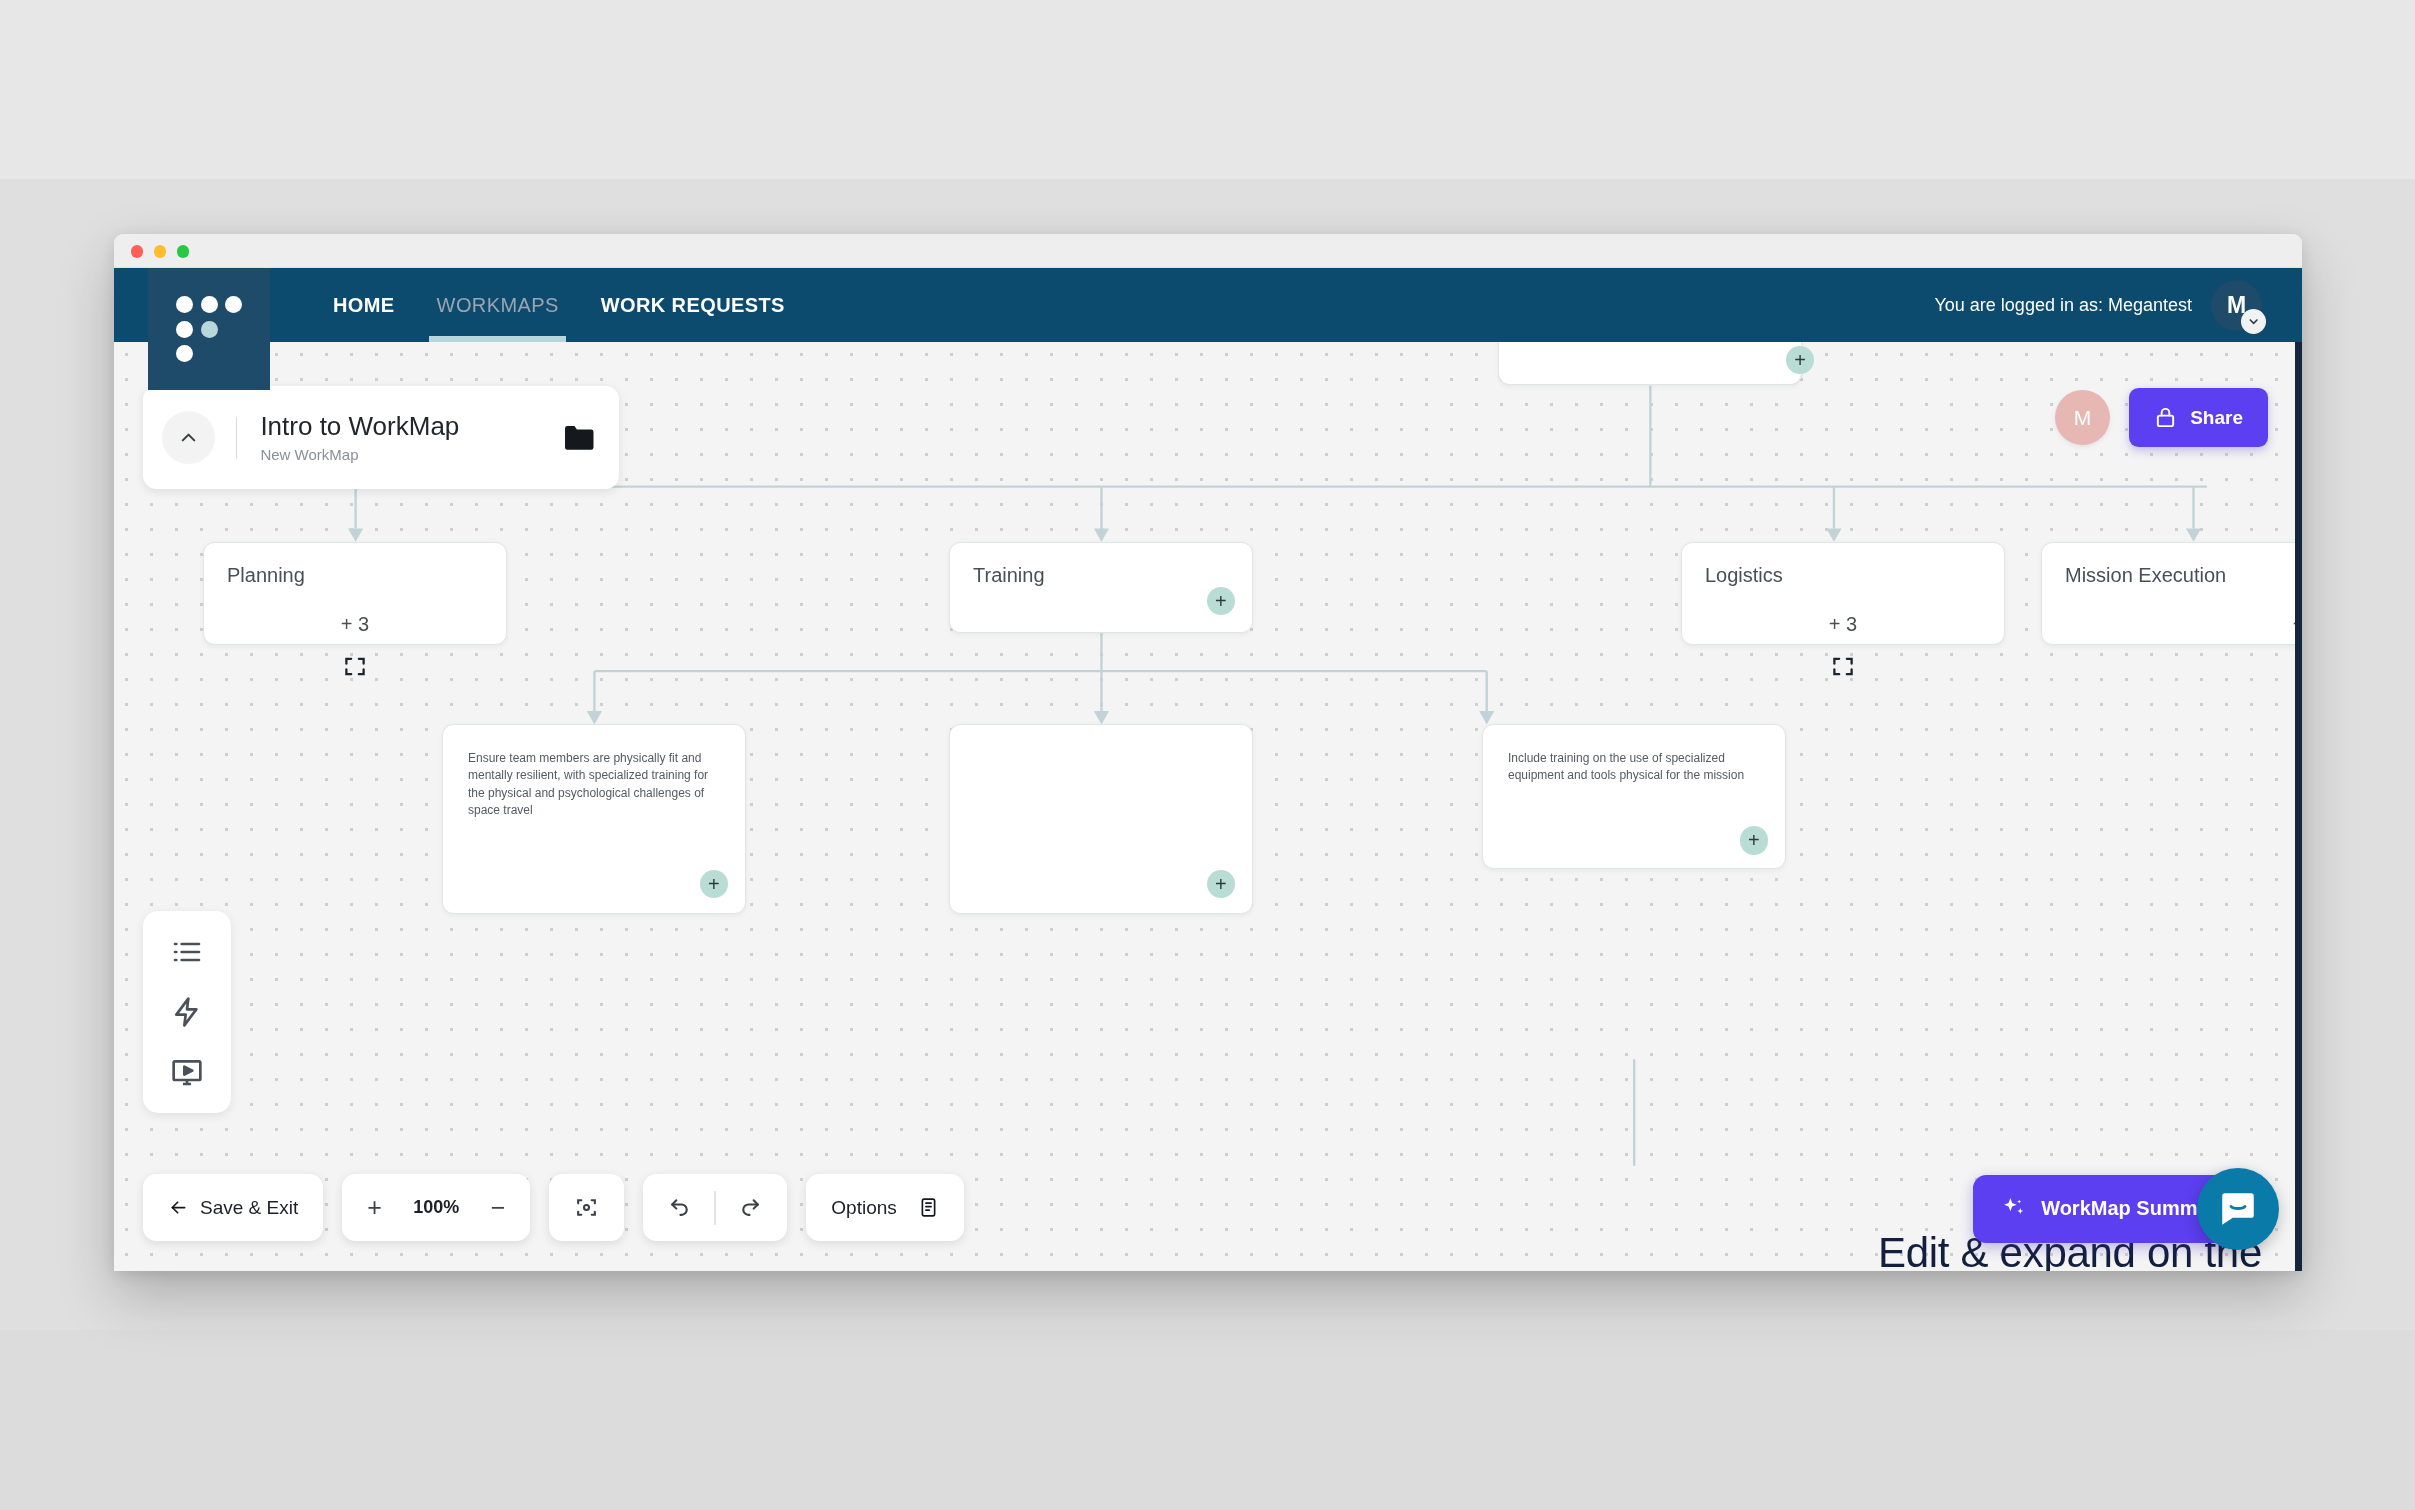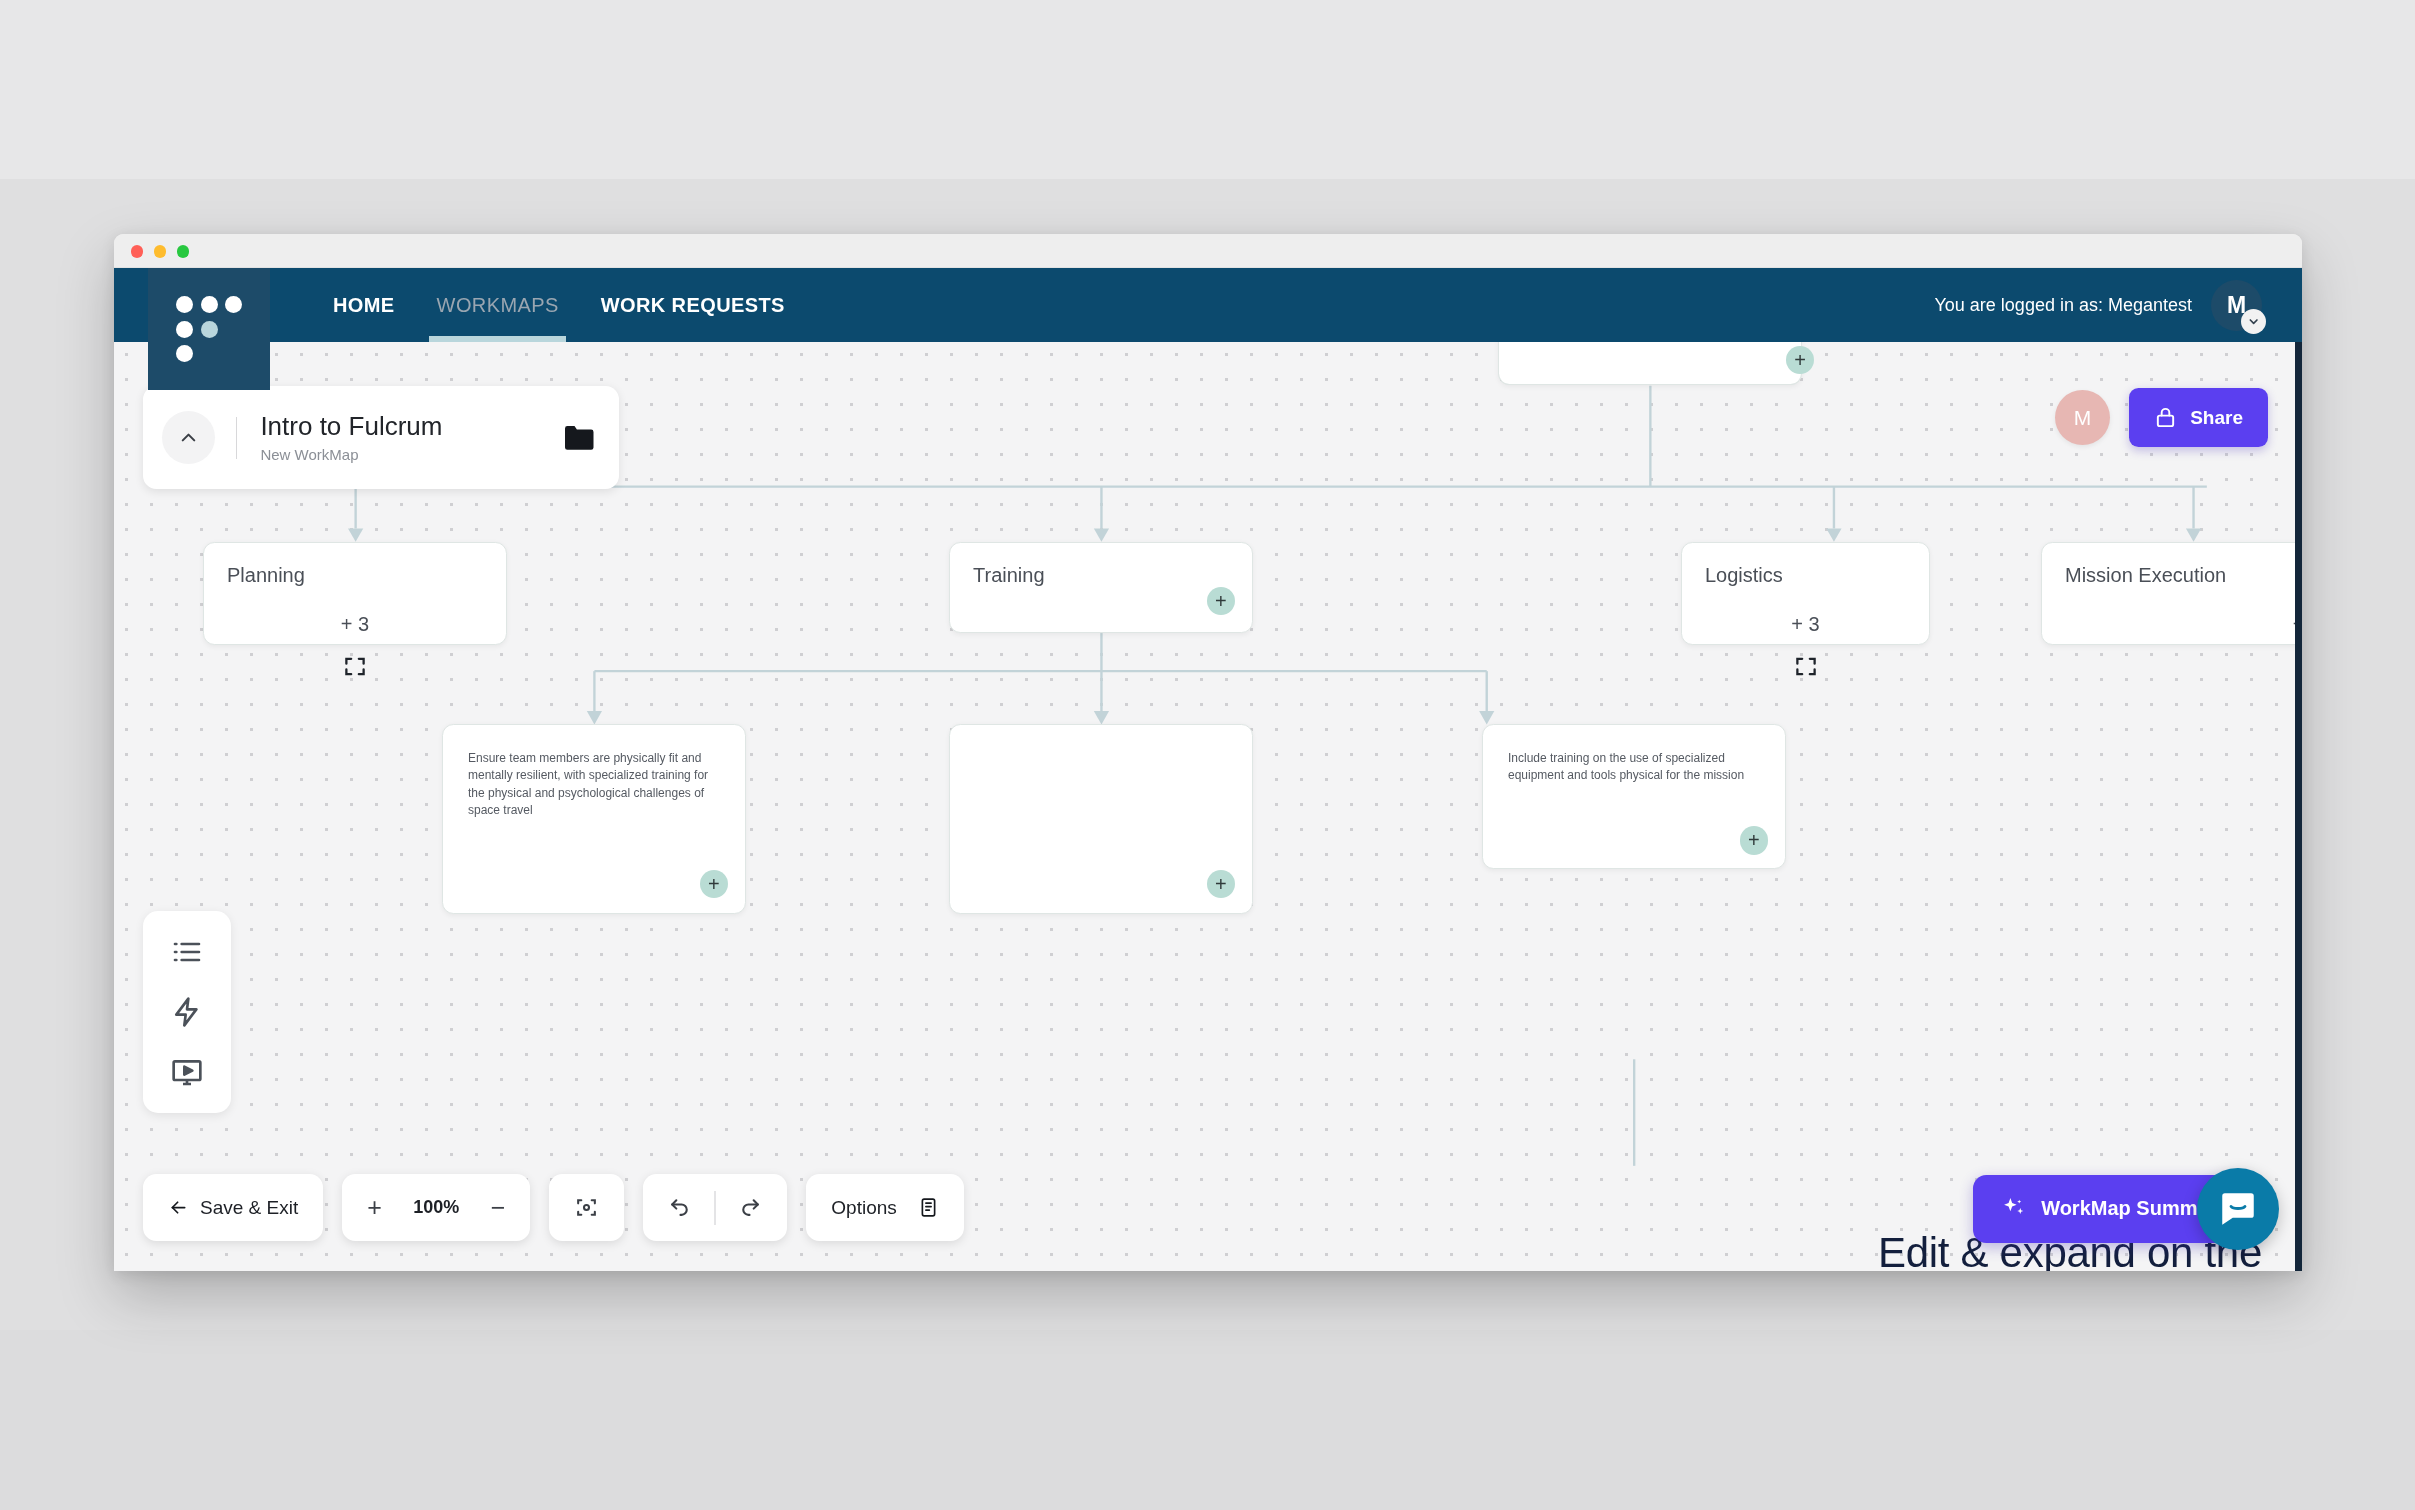"Intro to Fulcrum" div.tc-title { text: Fulcrum -> WorkMap }
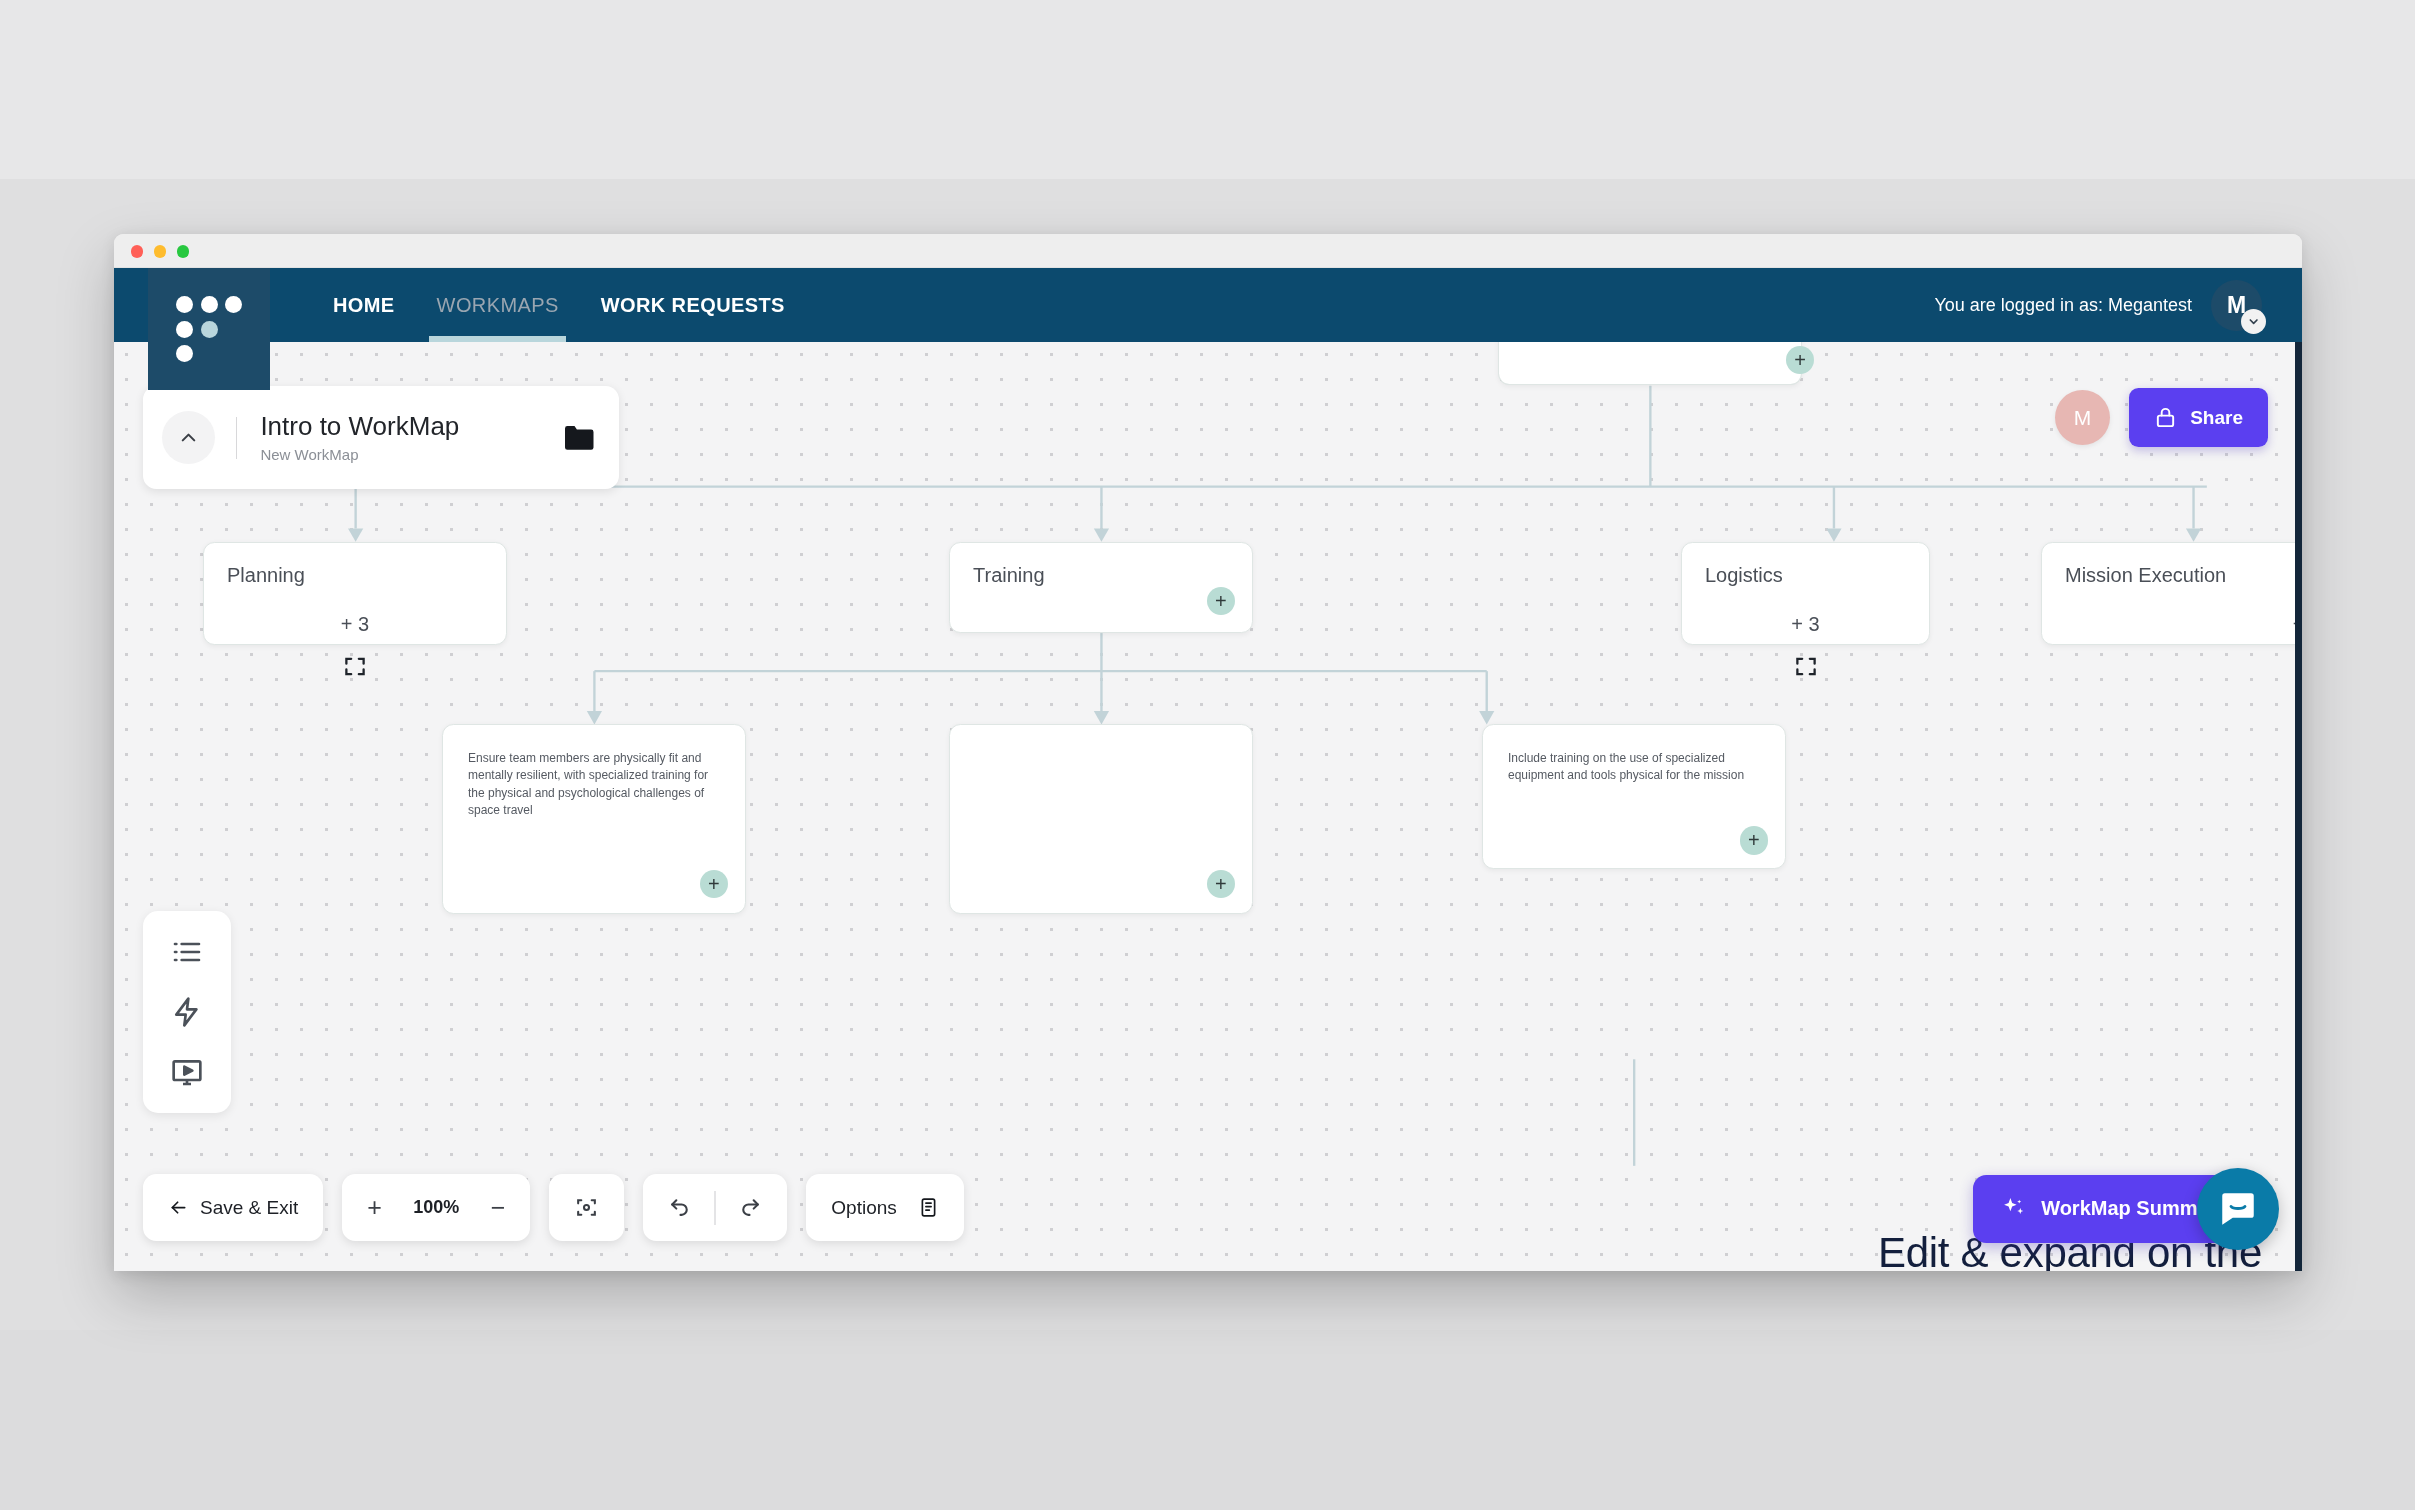"Logistics" div.node { width: 249px -> 324px }
